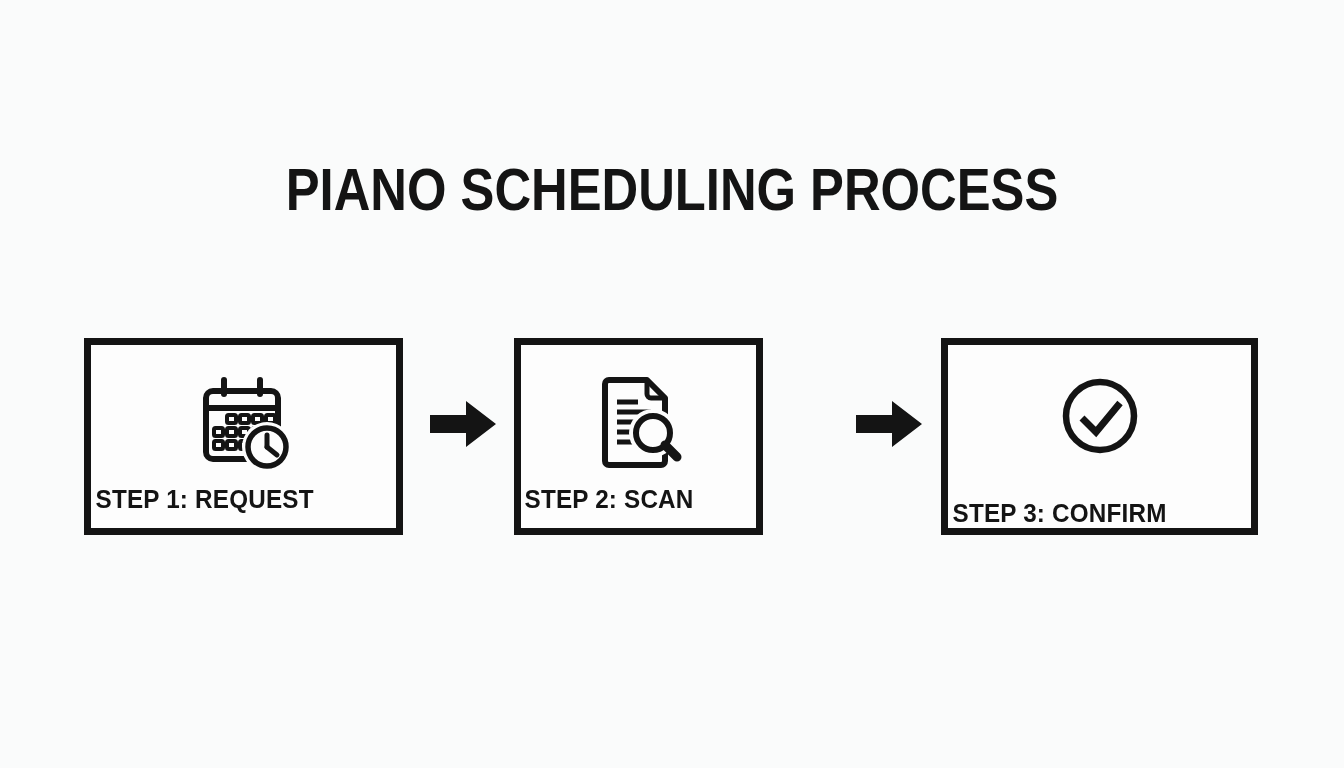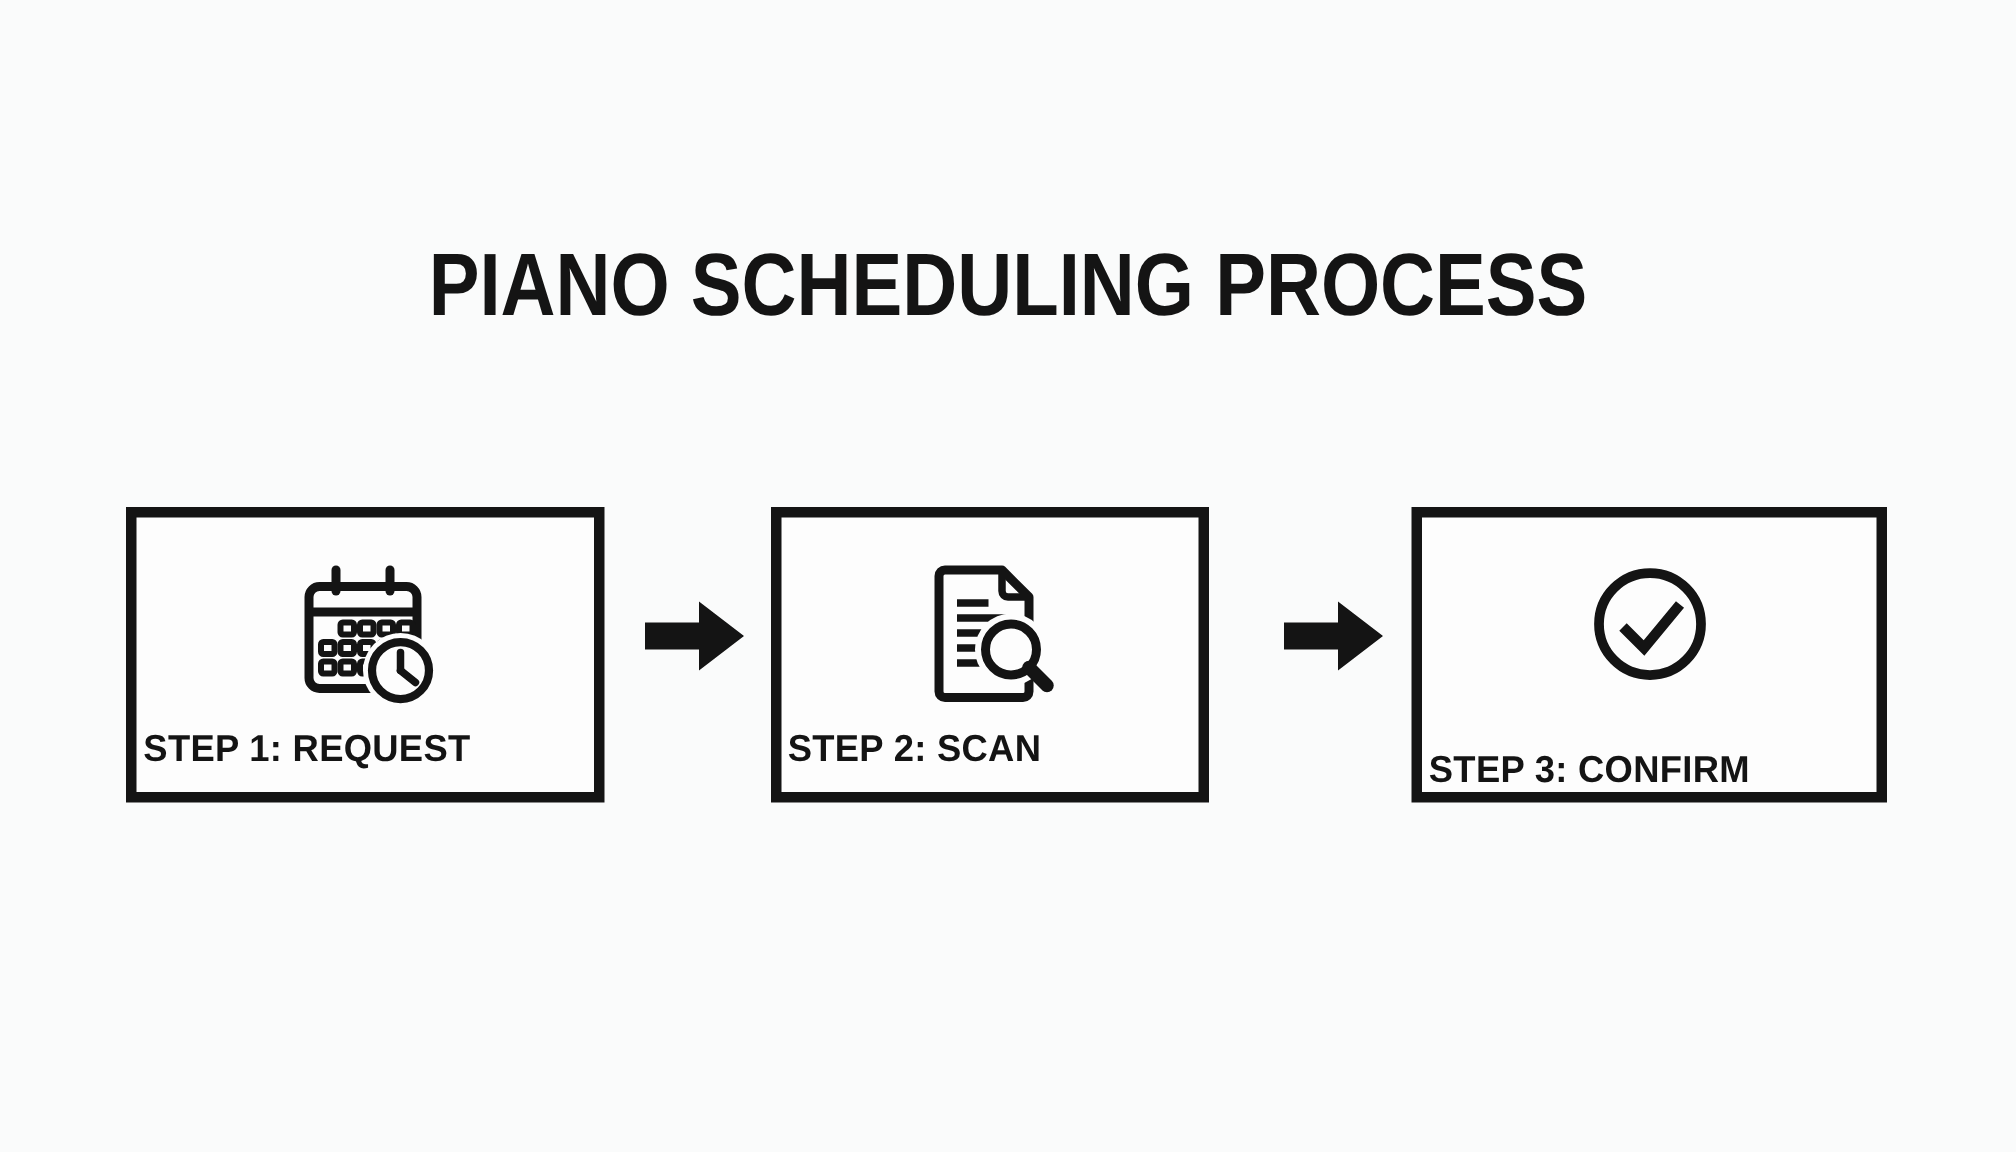"STEP 2: SCAN" .box-2 { width: 292px -> 249px }
